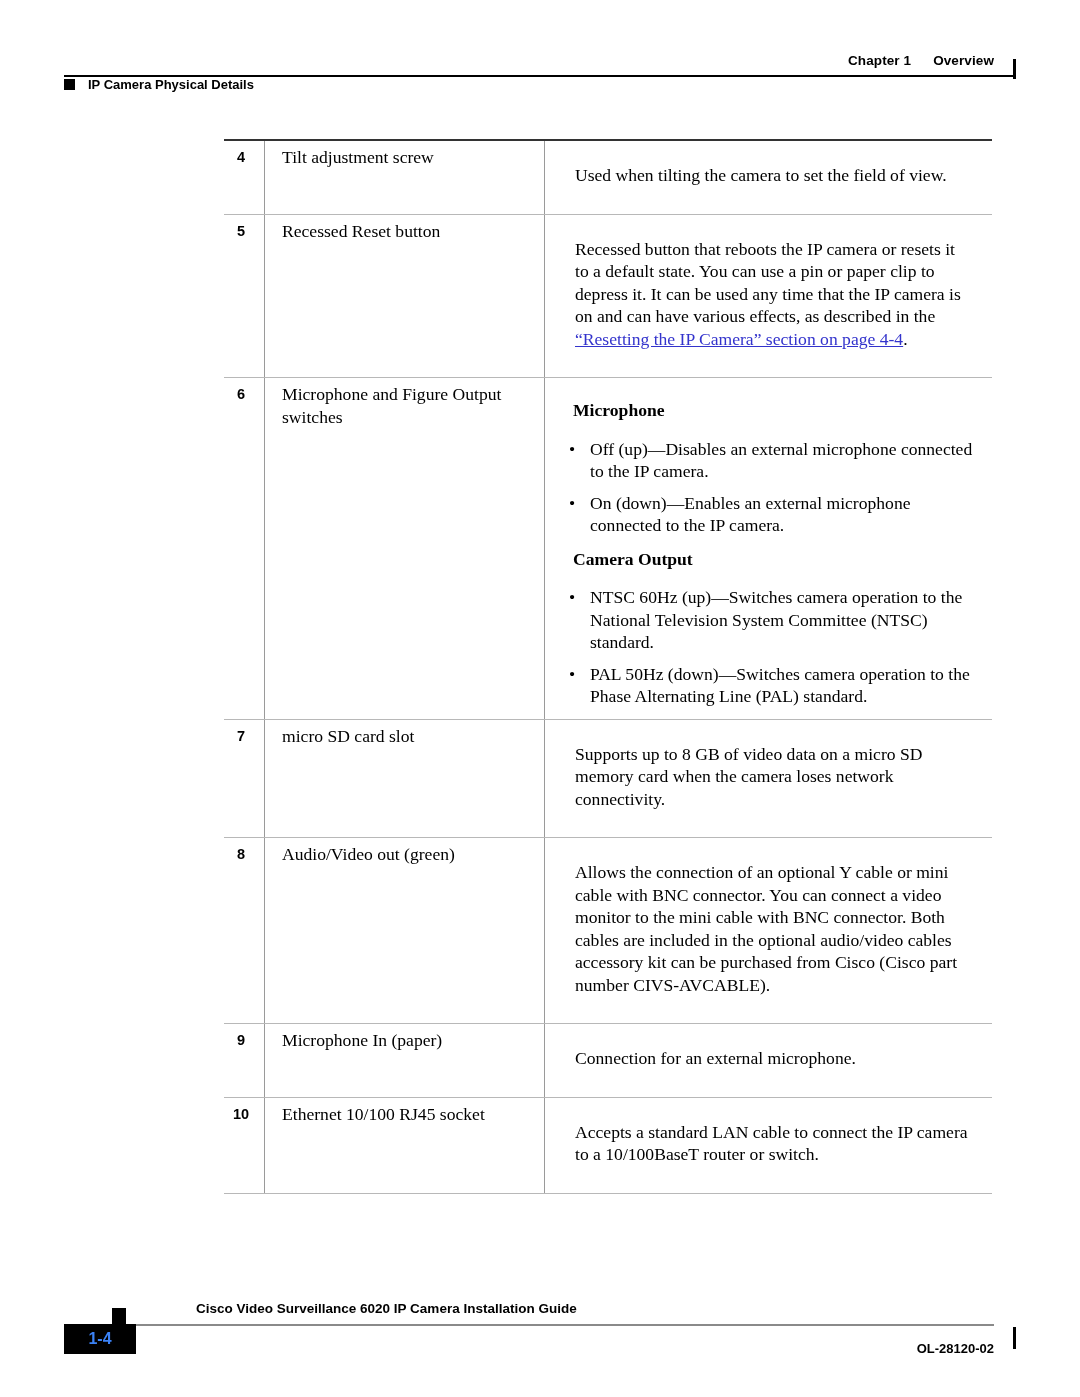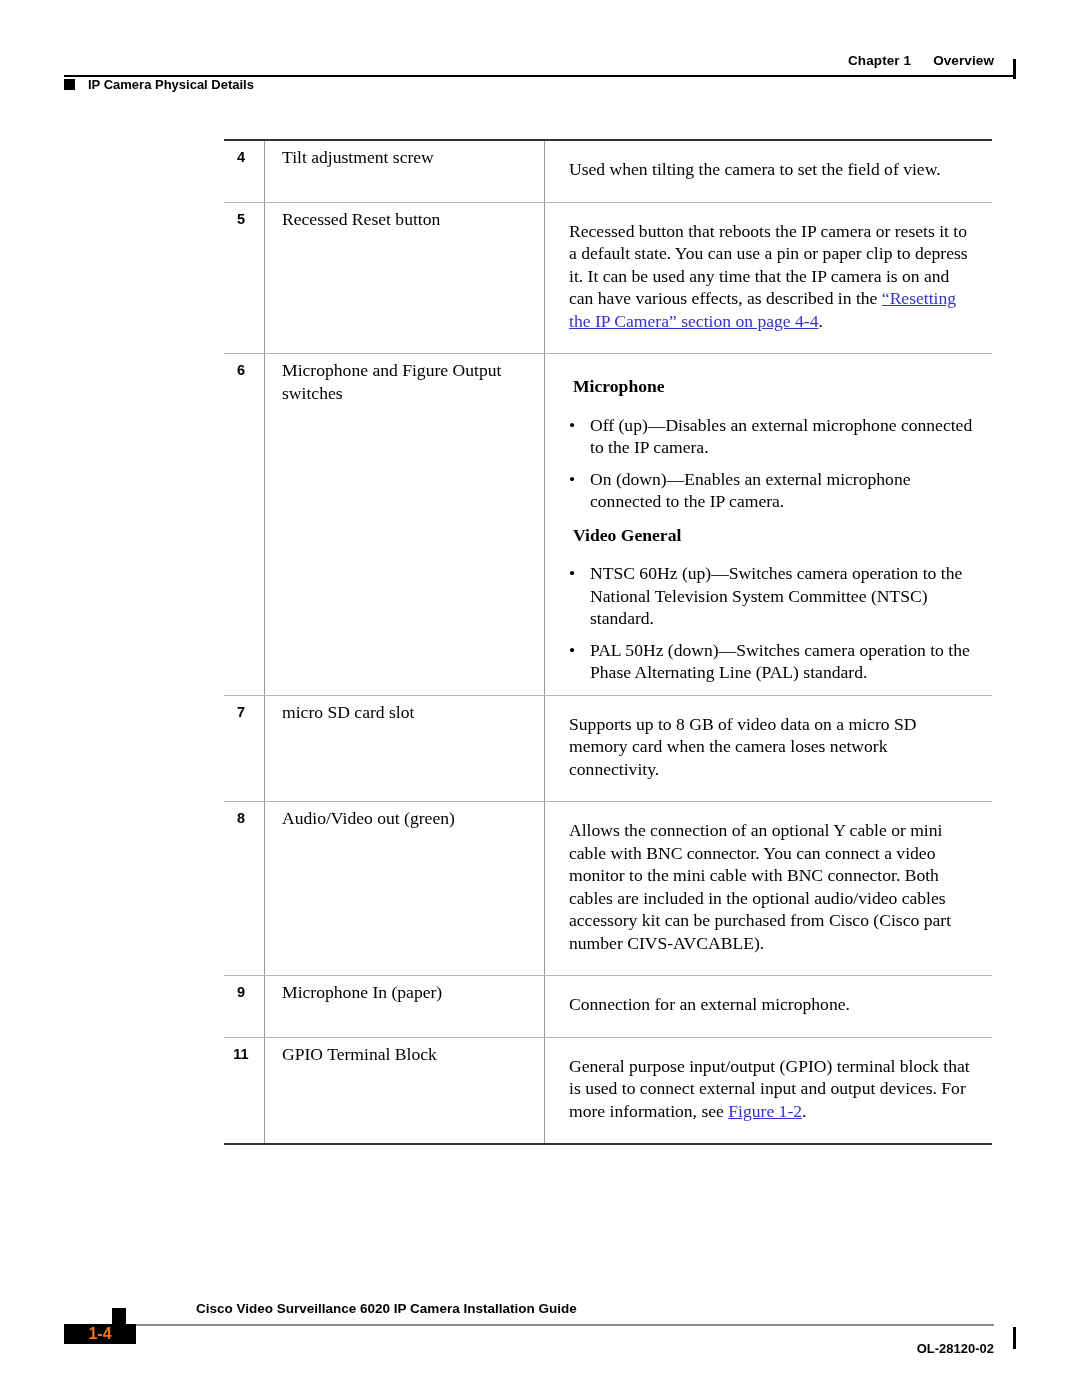"Used when tilting the camera" .desc-p { margin: 12px -> 18px }
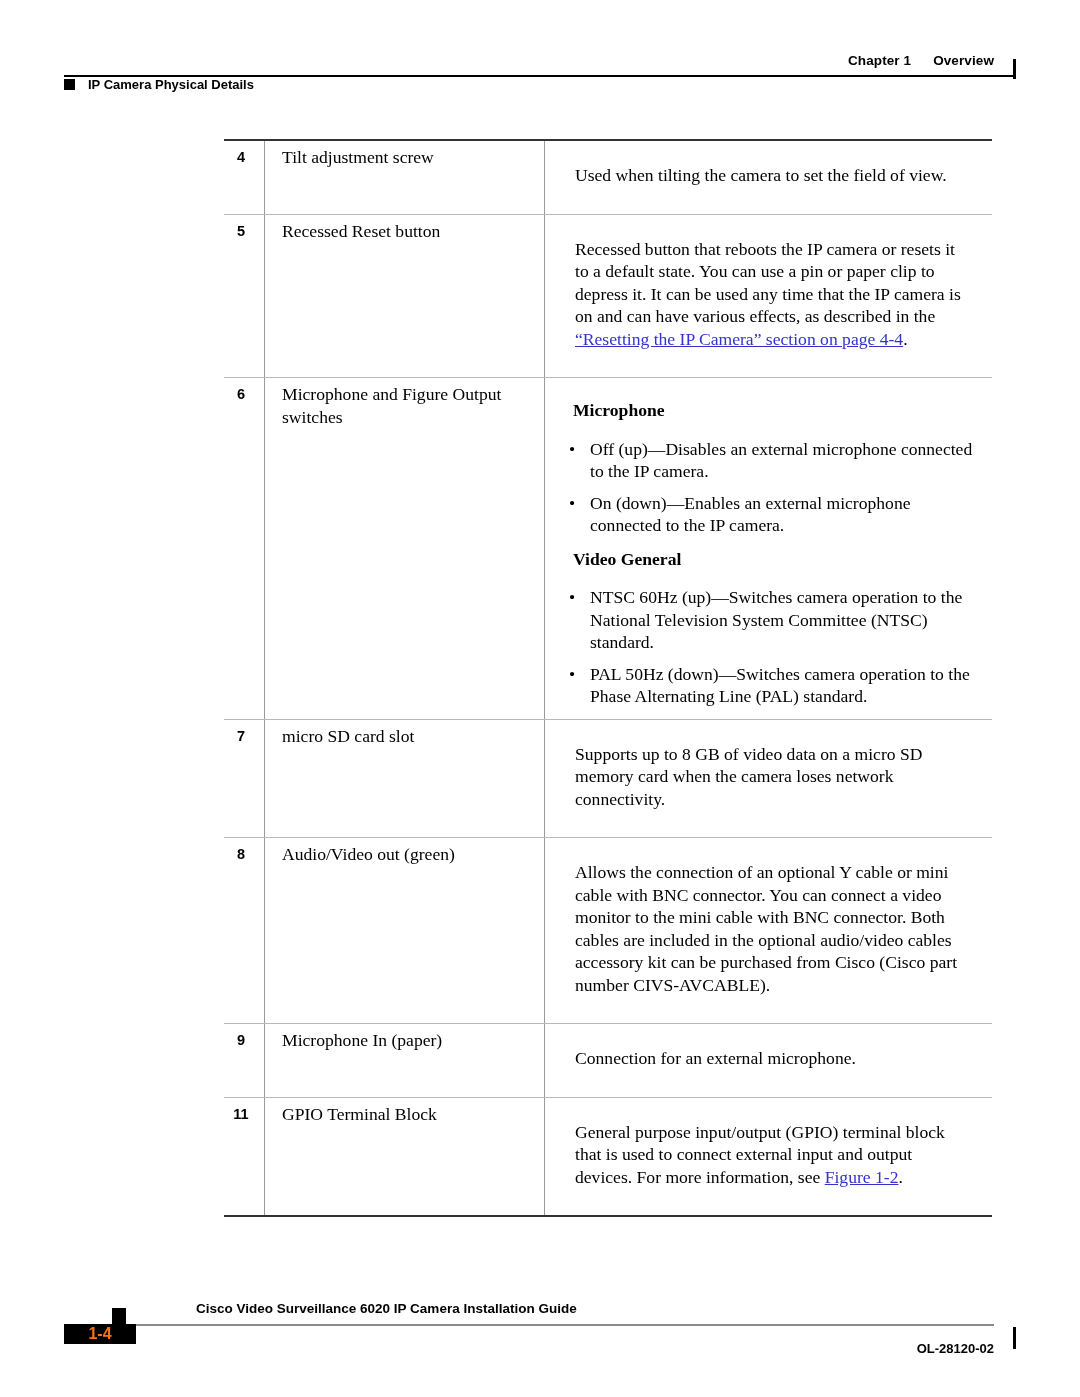"Video General" p.sub-head { text: Video General -> Camera Output }
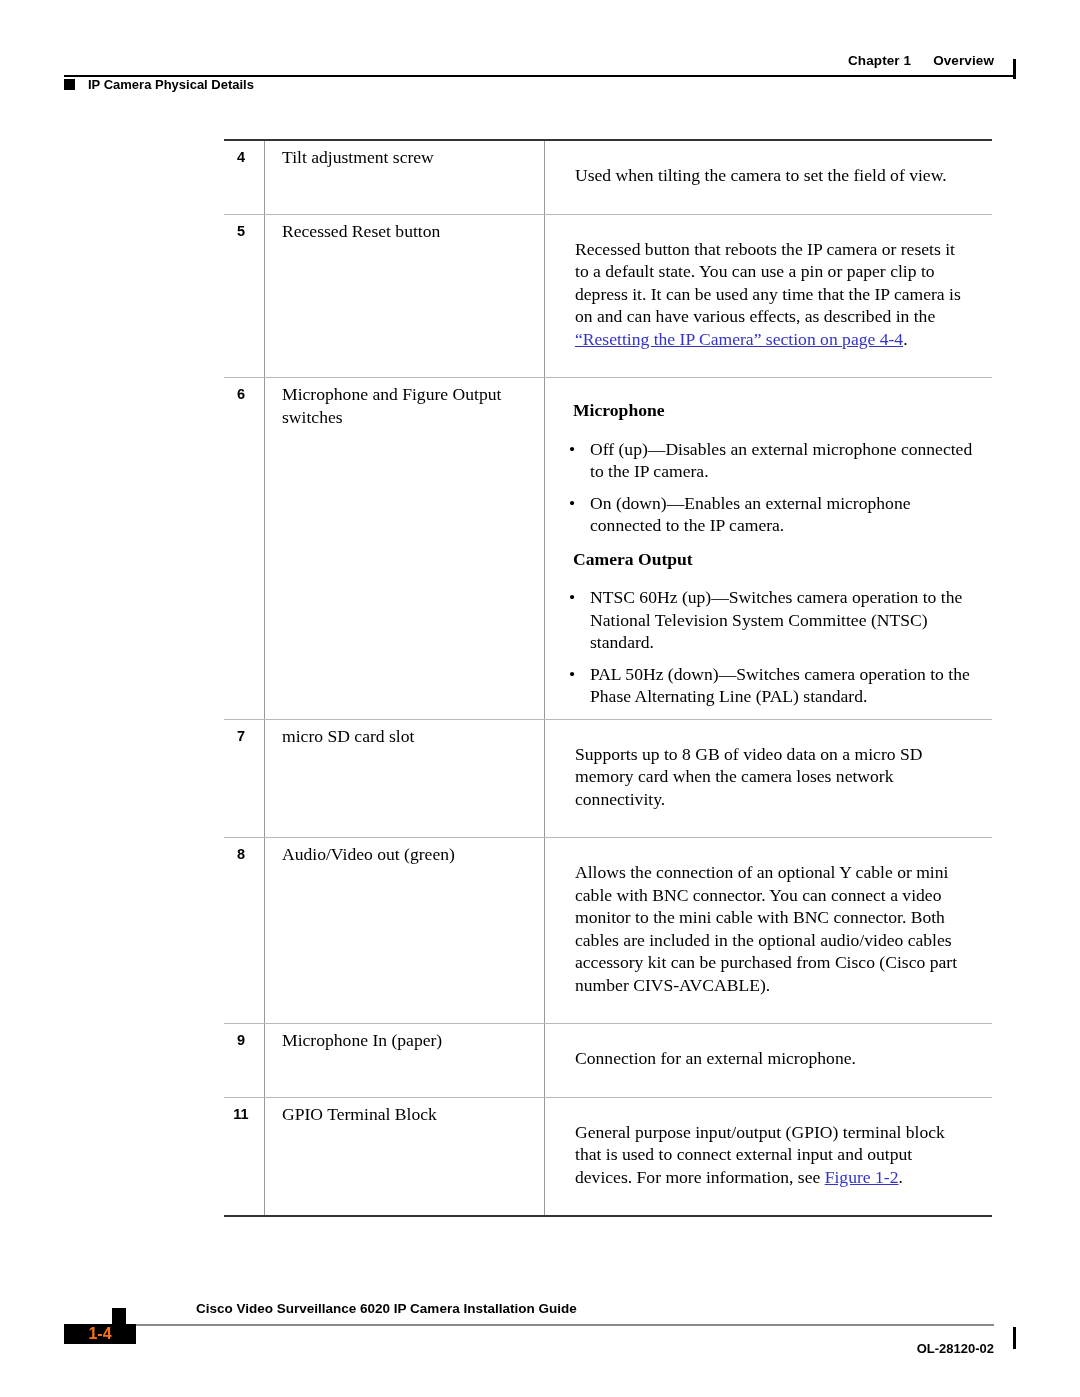"10" tr { html: none -> <tr> <td>10</td> <td>Ethernet 10/100 RJ45 socket</td> <td> <p>Accepts a standard LAN cable to connect the IP camera to a 10/100BaseT router or switch.</p> </td> </tr> }
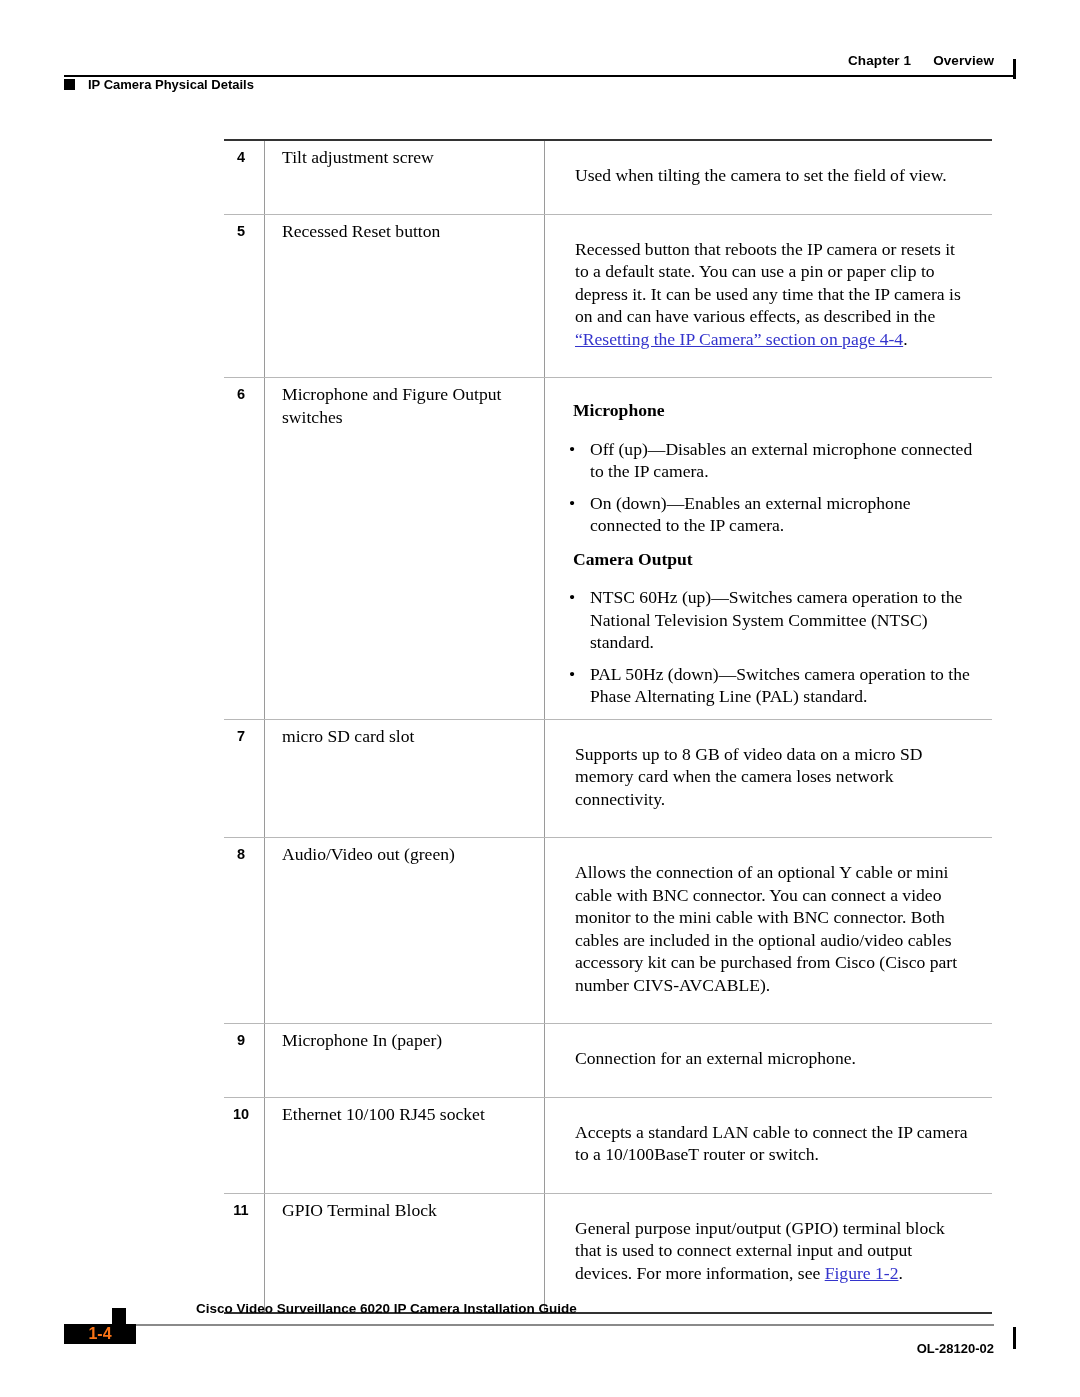"11" tr.last-row { html: <tr> <td>11</td> <td>GPIO Terminal Block</td> <td> <p><span>General purpose input/output (GPIO) terminal block that is used to connect external input and output devices. For more information, see </span><a>Figure 1-2</a><span>.</span></p> </td> </tr> -> none }
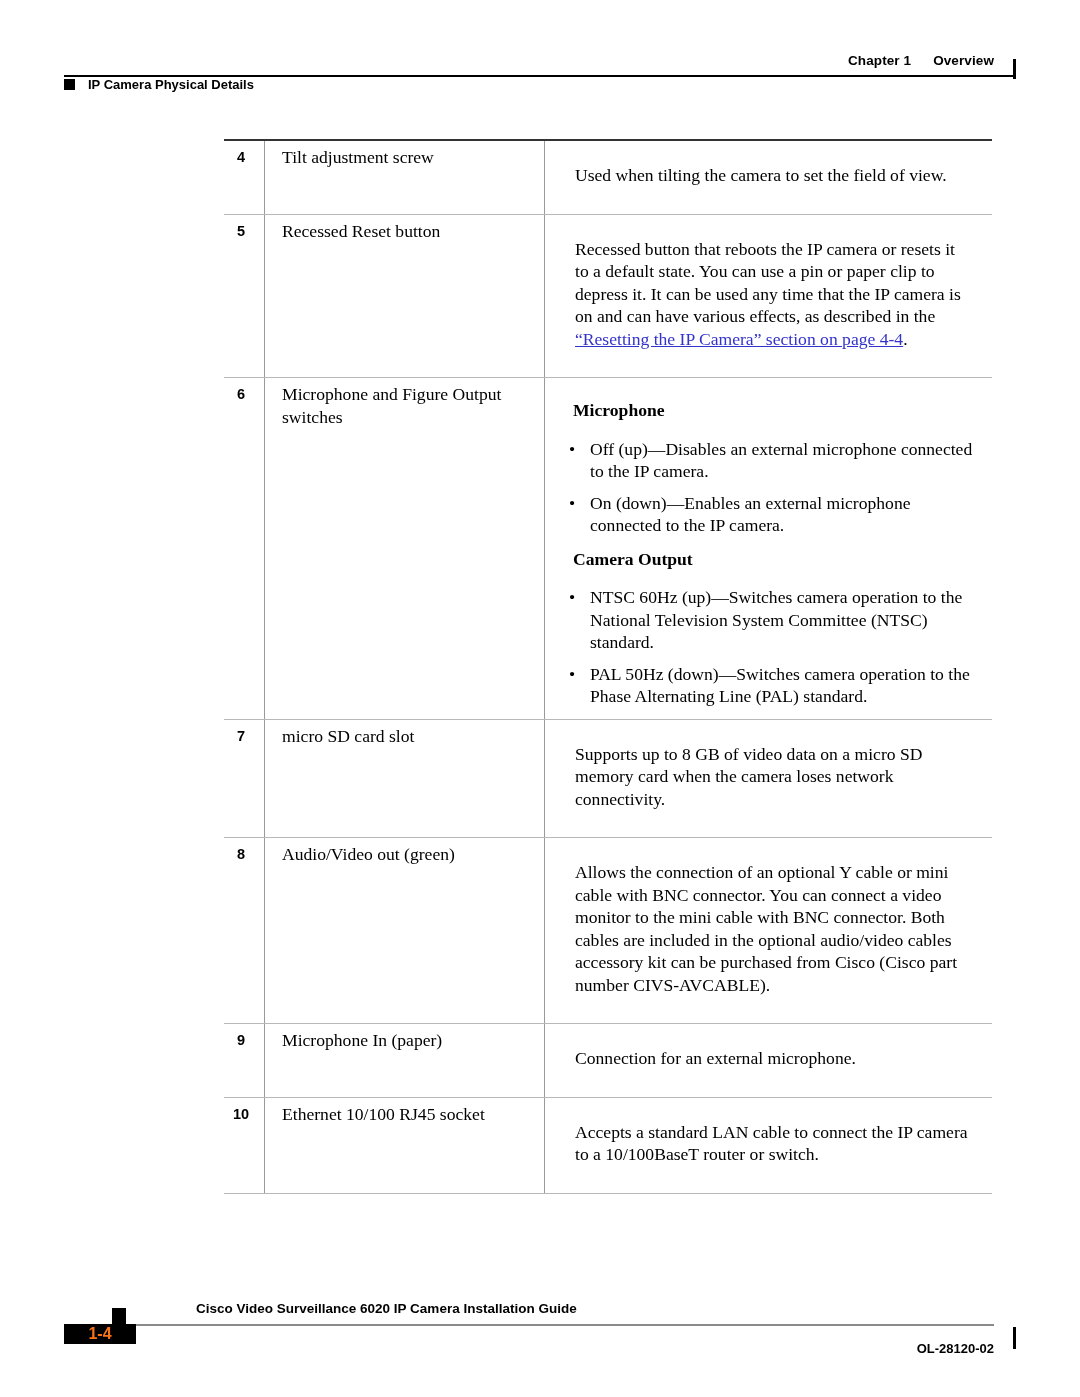"1-4" .footer-pagebox { color: #f97316 -> #3b82f6; height: 20px -> 30px }
